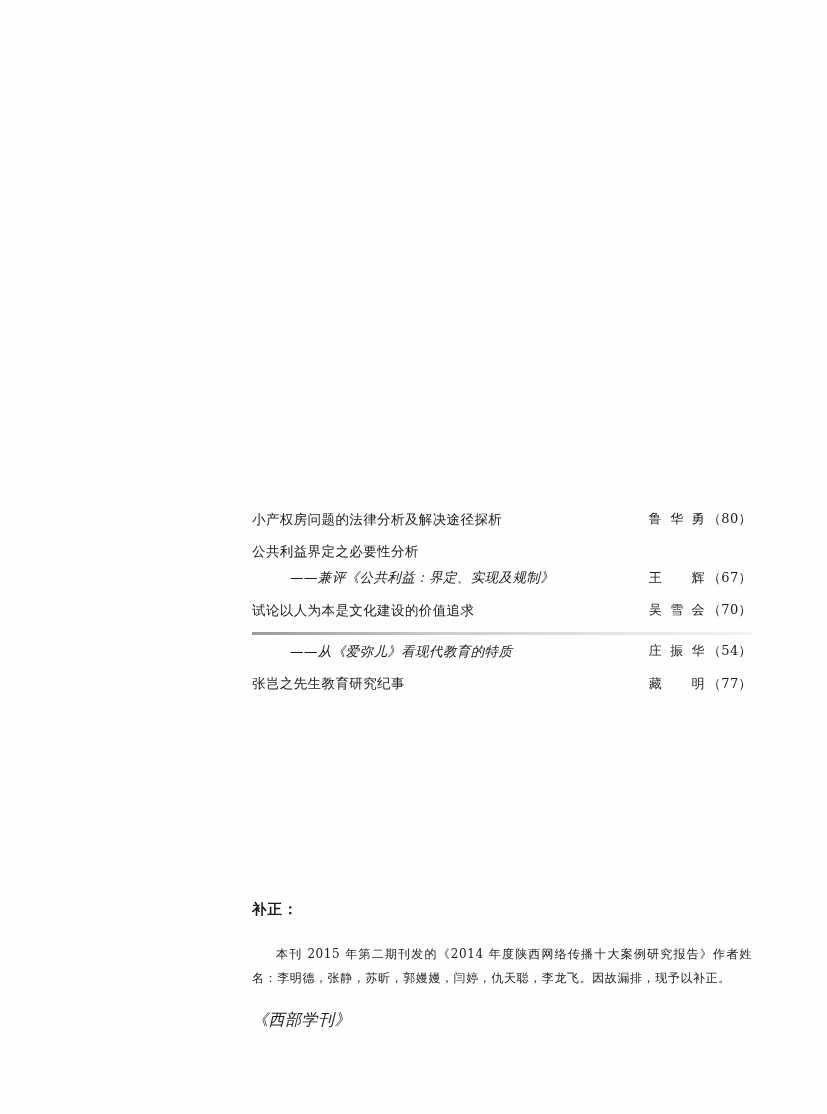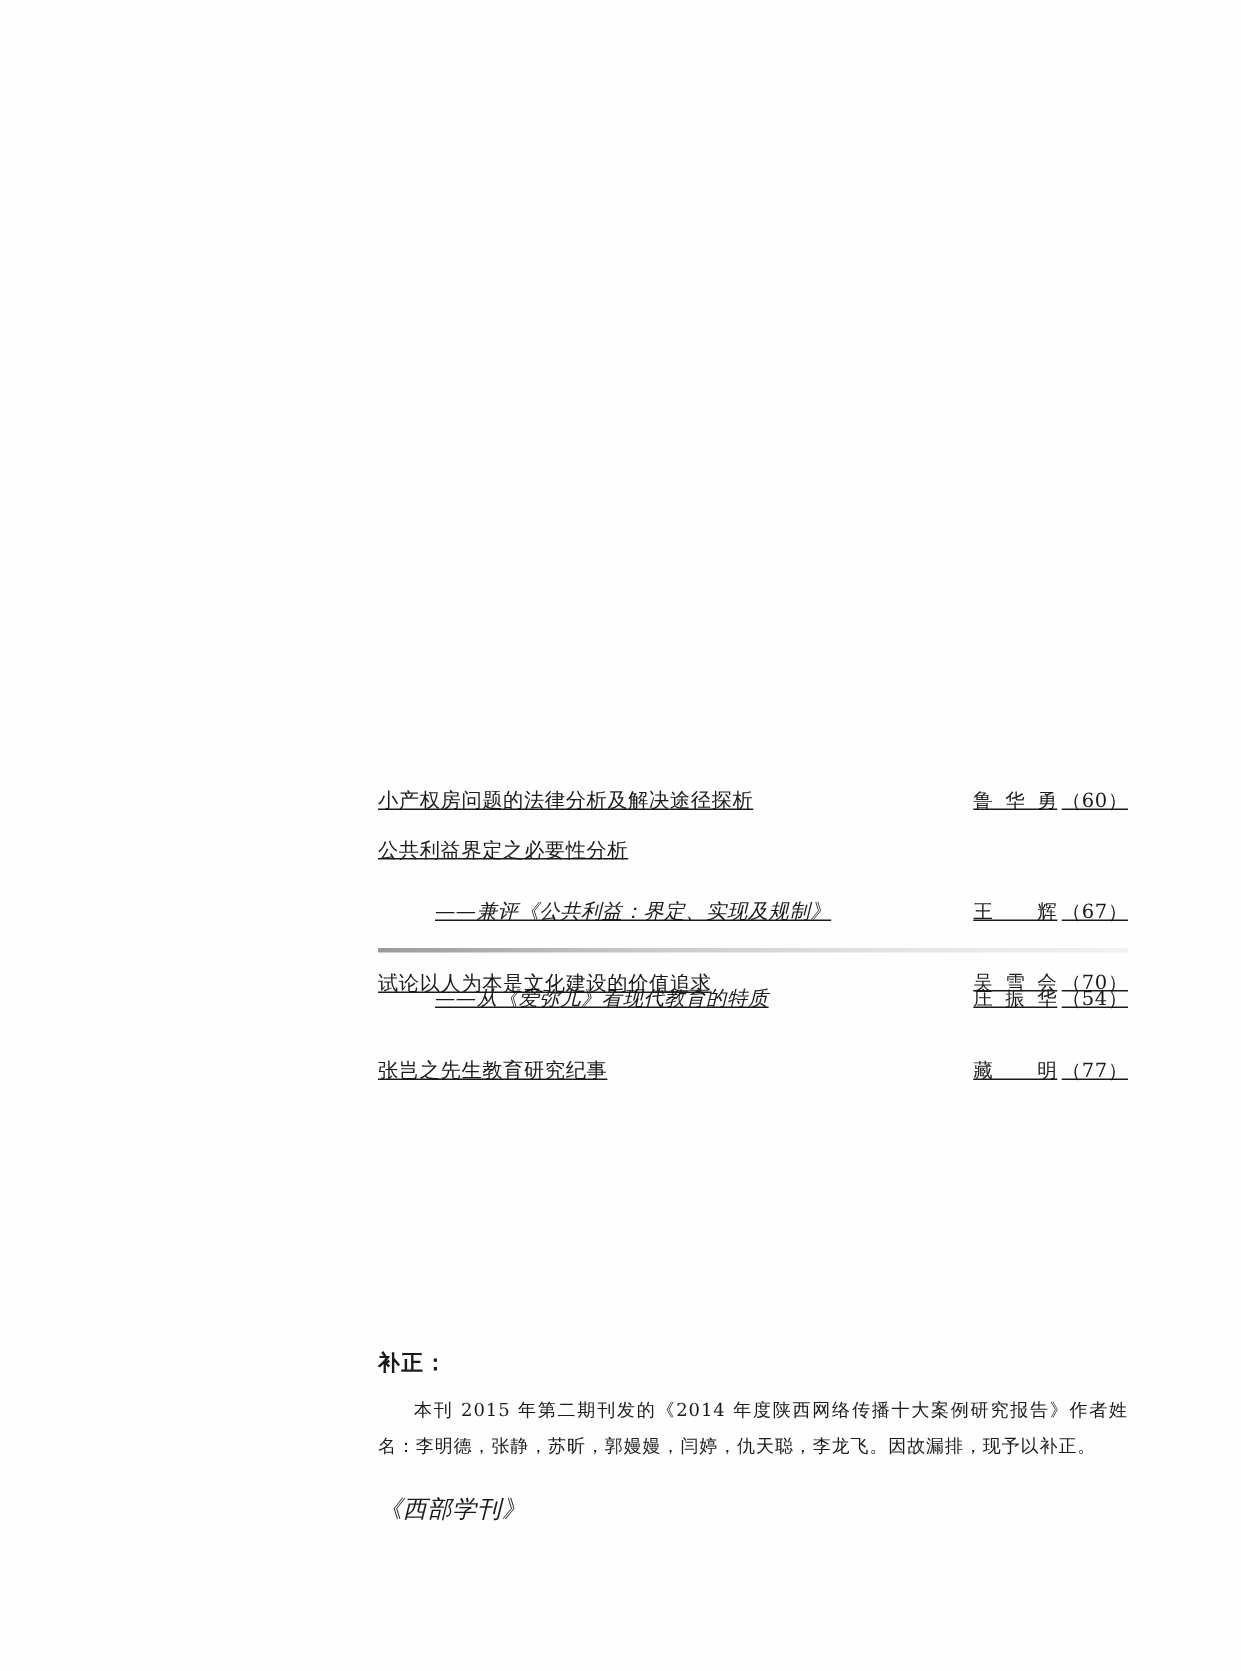"小产权房问题的法律分析及解决途径探析" .toc-row { align-items: flex-end -> center; text-decoration: underline -> none }
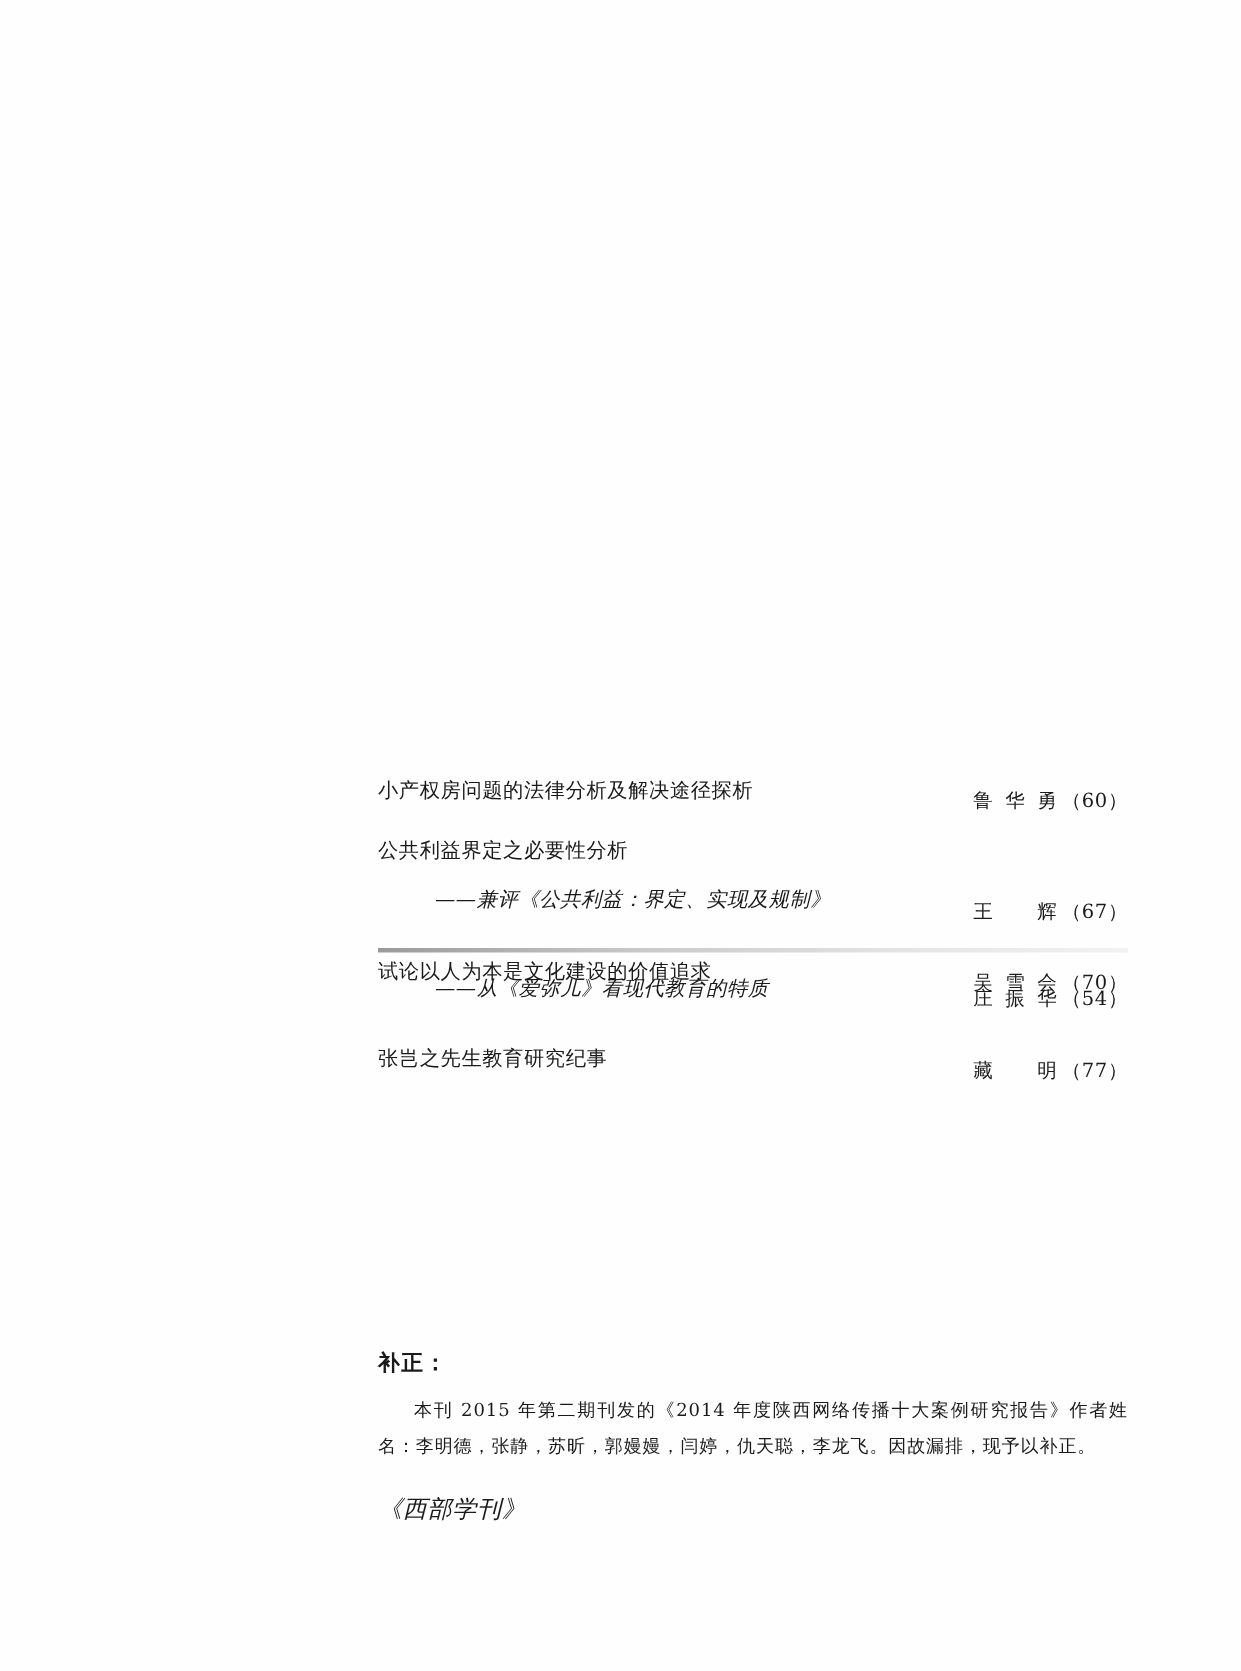"鲁华勇" .toc-meta { margin-top: 16px -> none }
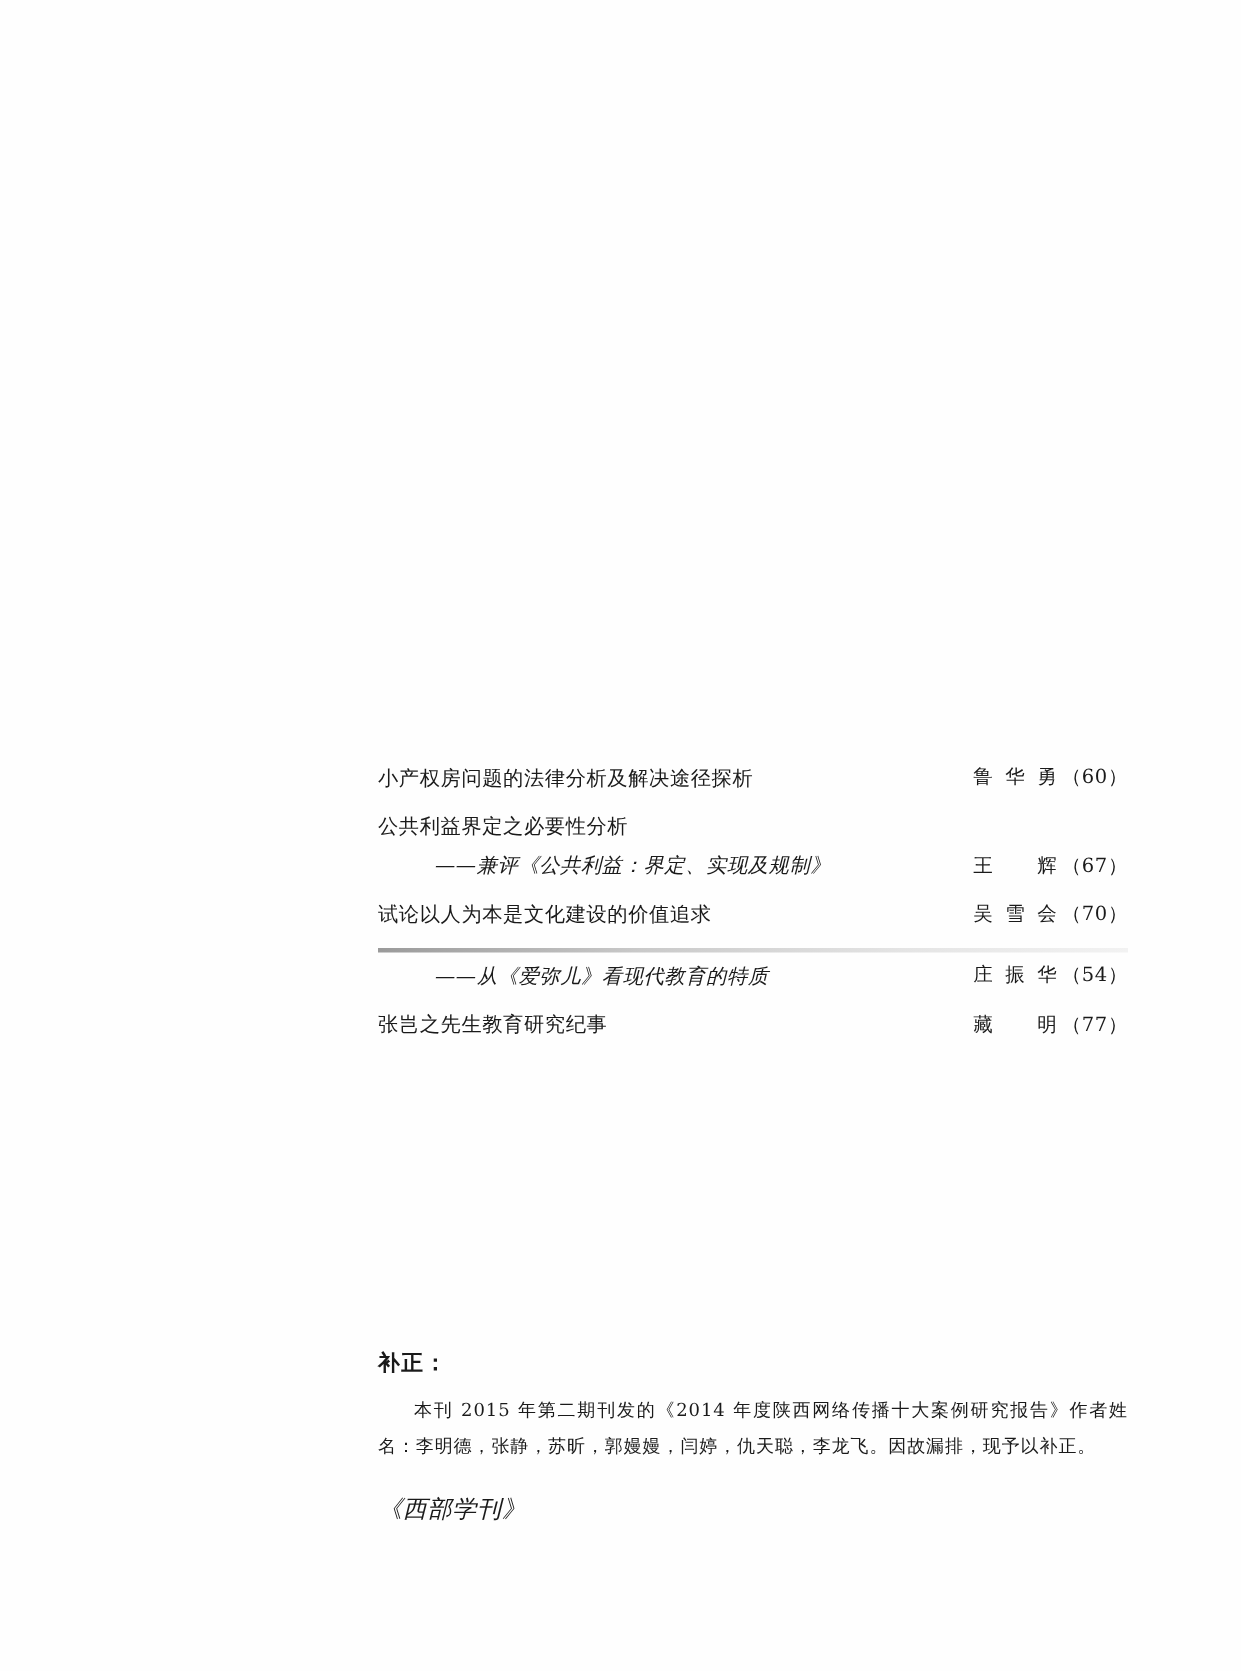"（60）" span.page-num { text: 60 -> 80 }
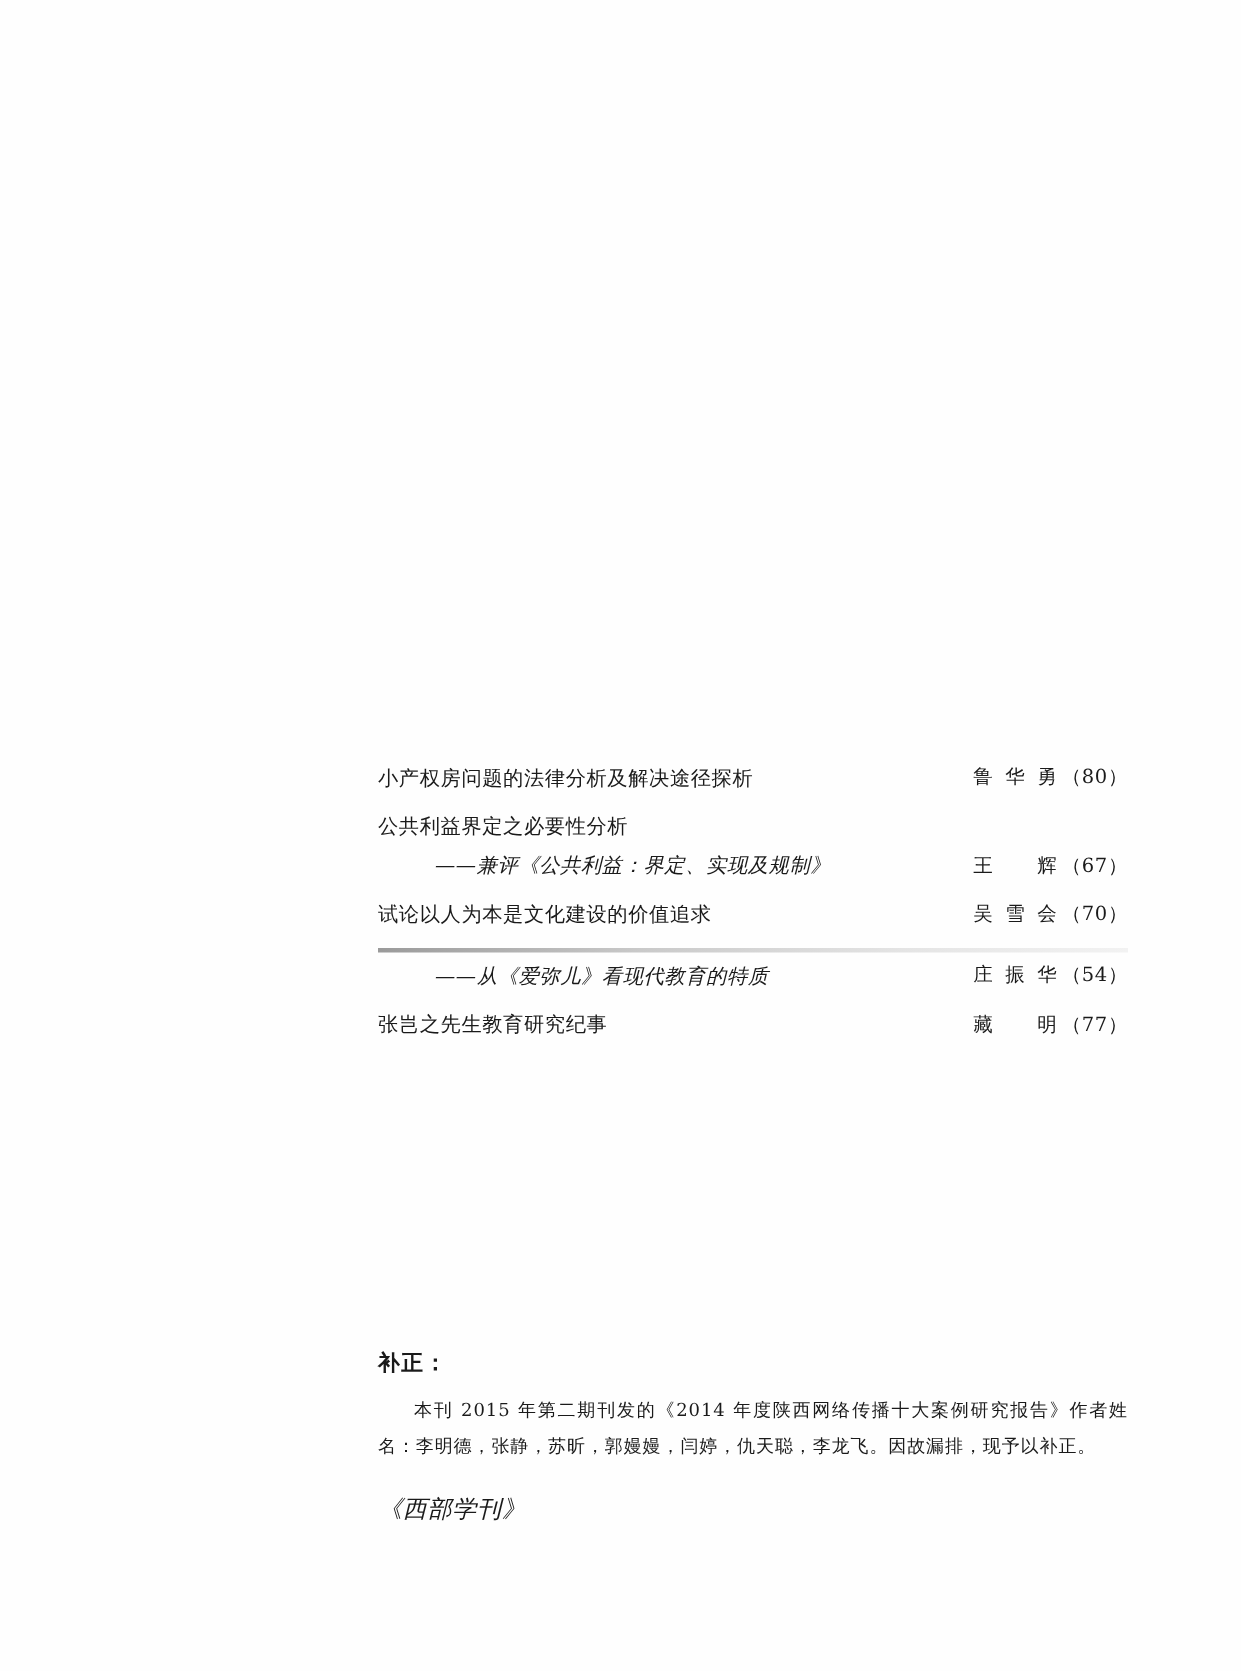"补正：" .notice-heading { margin-bottom: 6px -> 20px }
